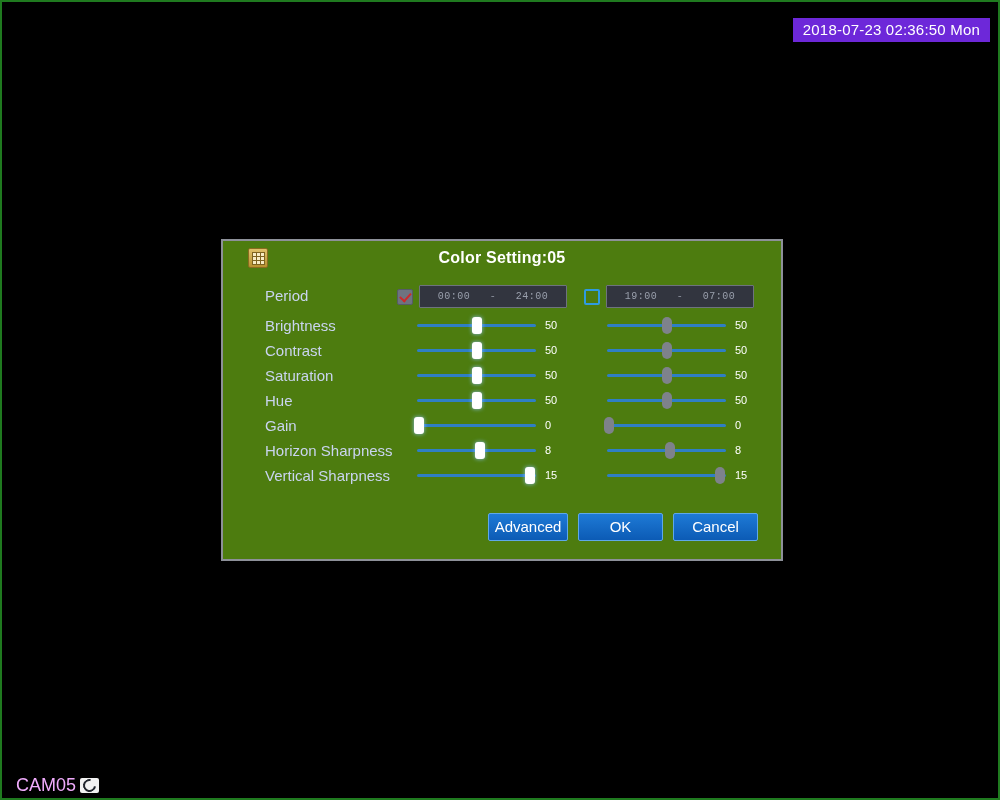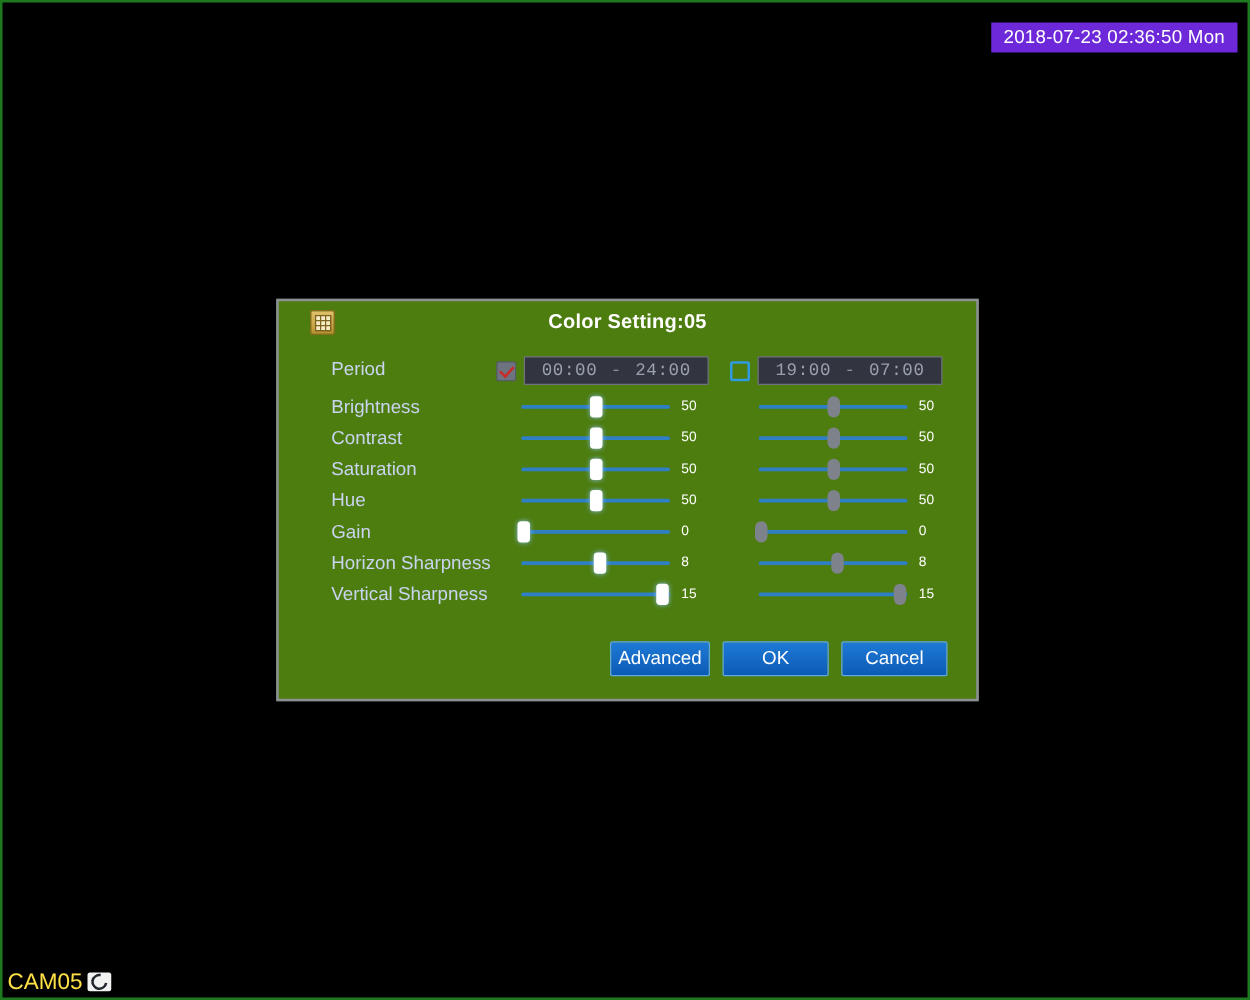"00:00" .timefield { font-size: 14px -> 10px }
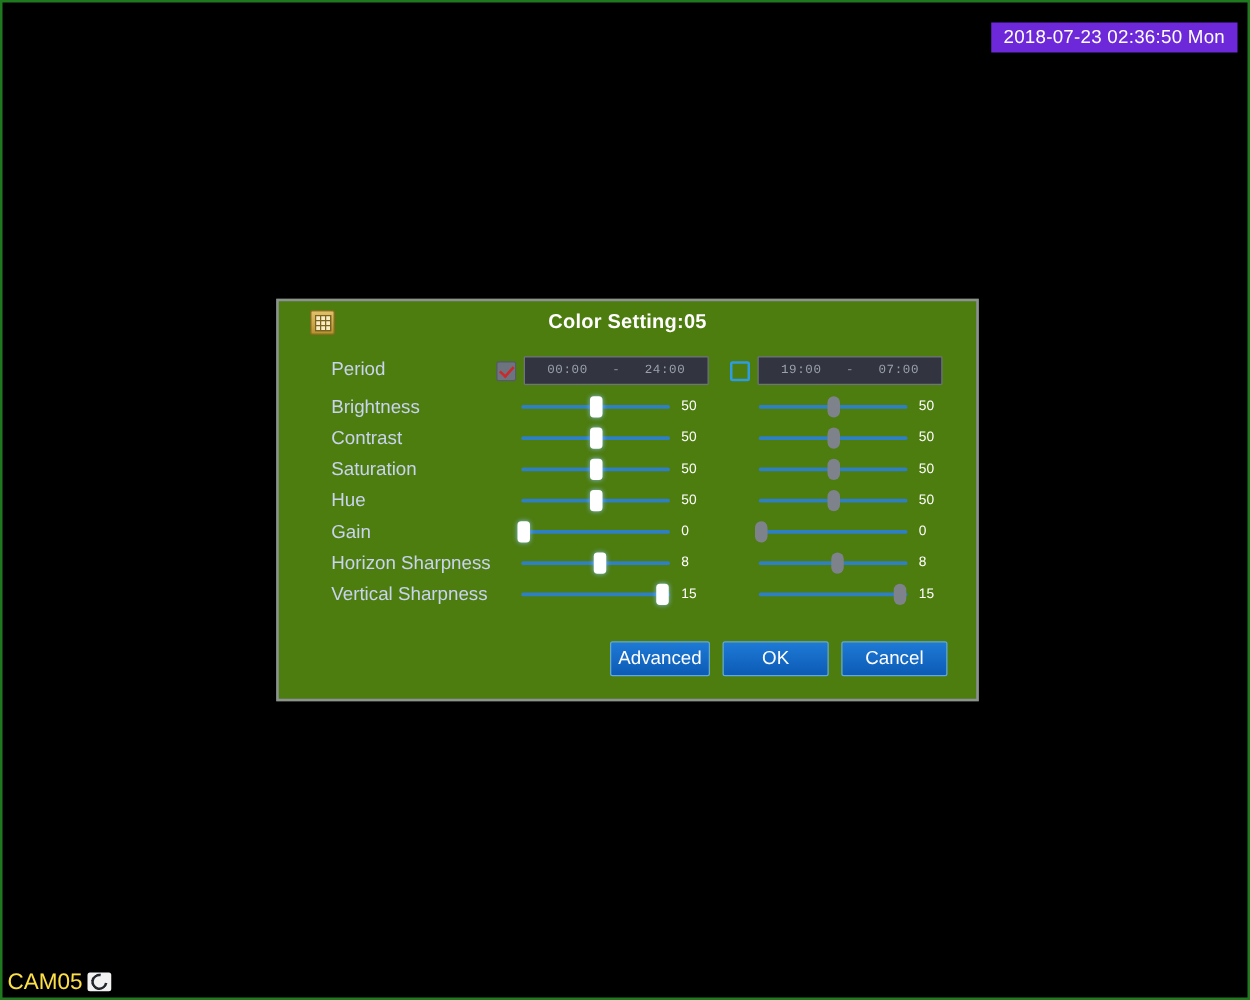"CAM05" #osd-channel { color: #fde047 -> #f0abfc; left: 4px -> 14px }
